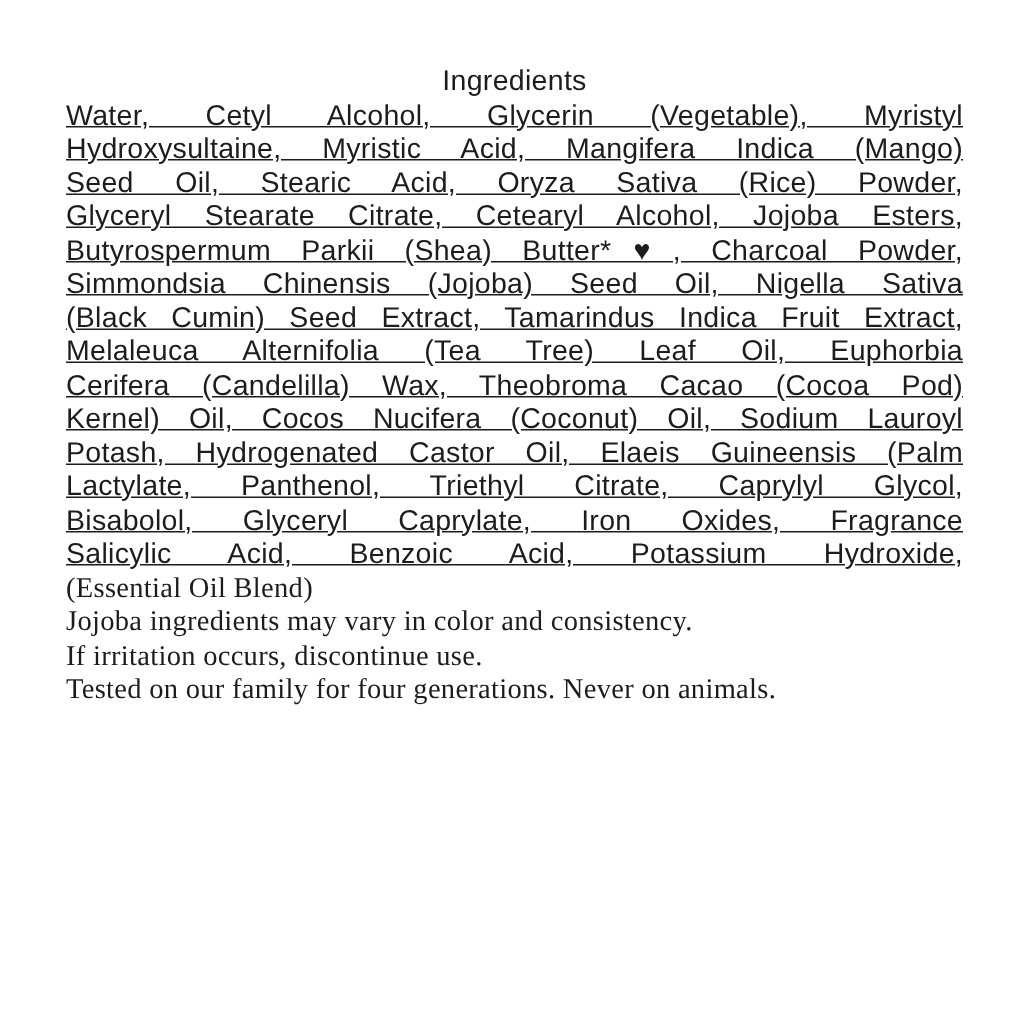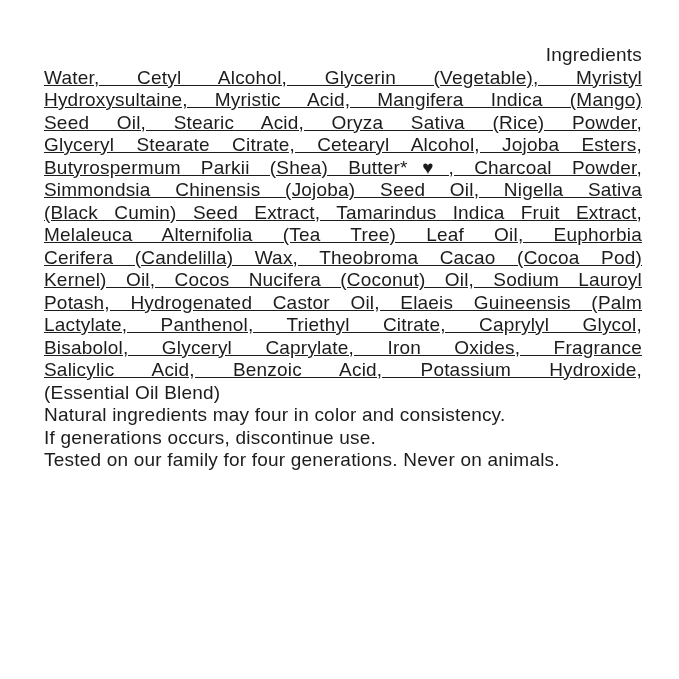"Ingredients" .heading { text-align: right -> center }
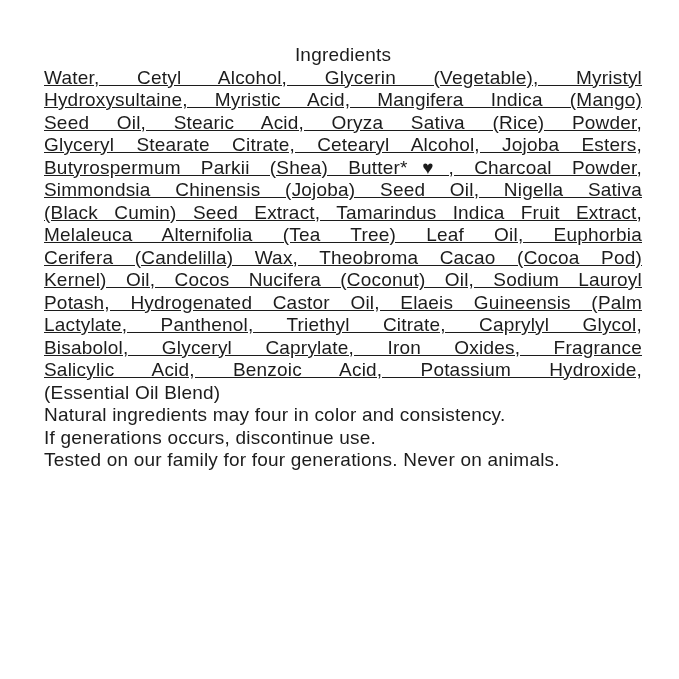"(Essential Oil Blend)" .lline { font-family: none -> Liberation Serif, serif }
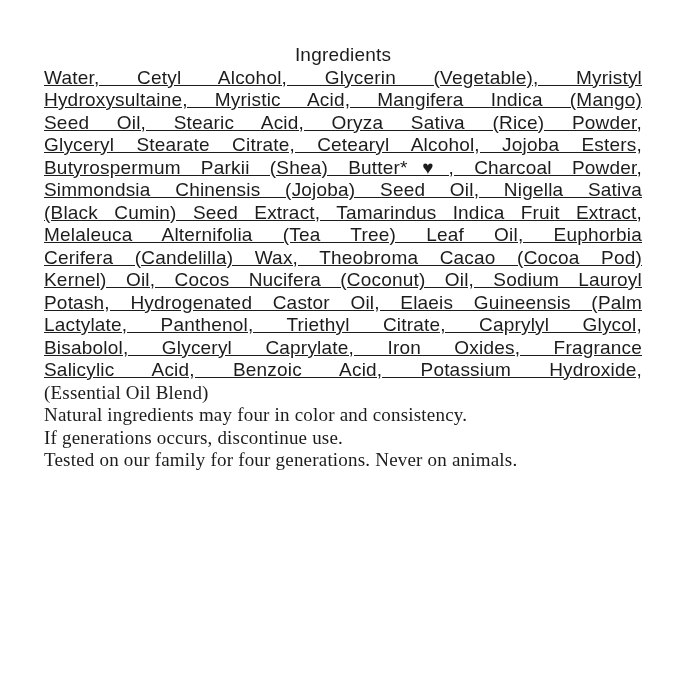"Natural ingredients may four in" div.lline { text: Natural ingredients may four -> Jojoba ingredients may vary }
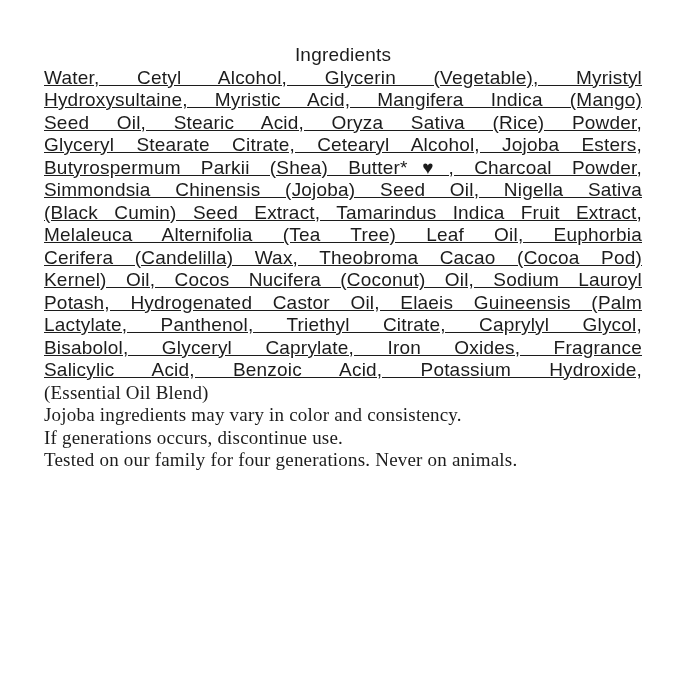"If generations occurs, discontinue use." div.lline { text: generations -> irritation }
